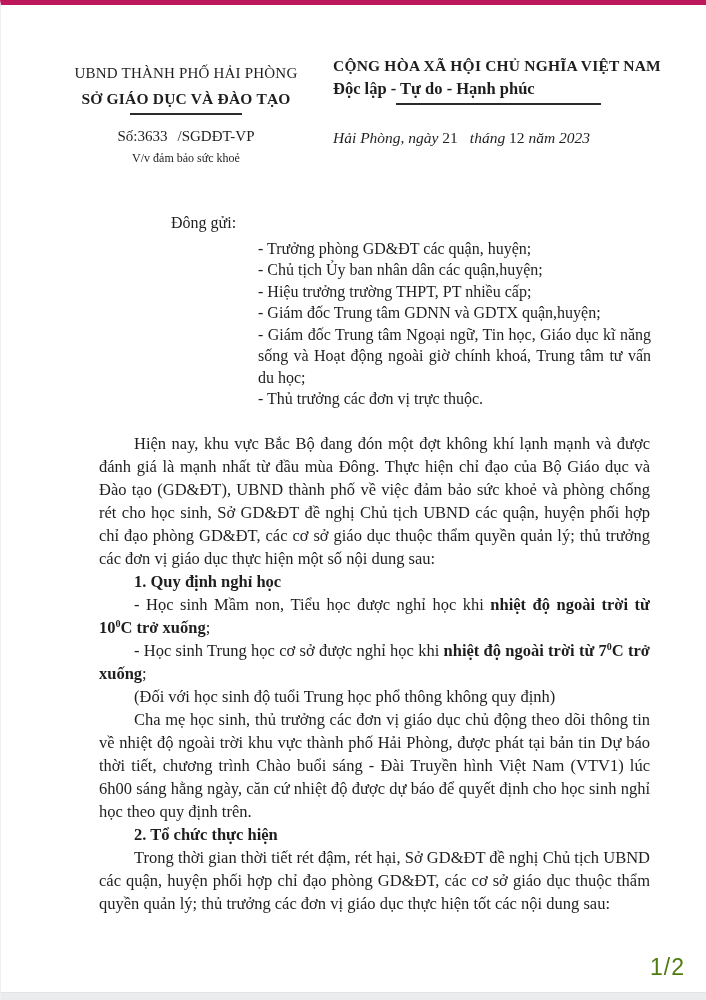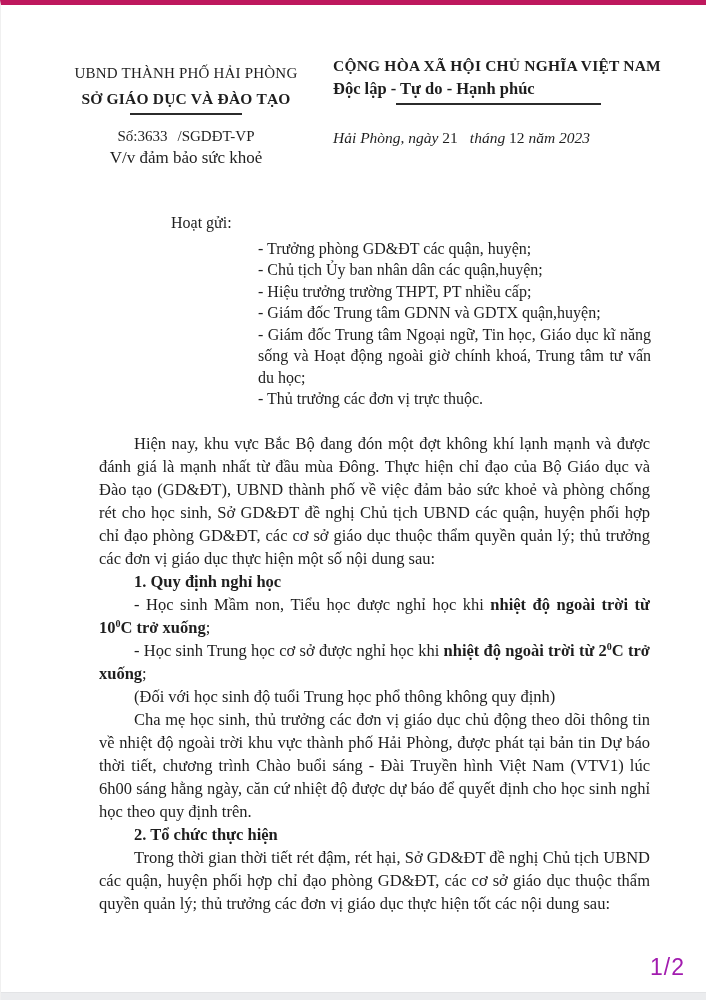"V/v đảm bảo sức khoẻ" .subject { font-size: 17px -> 12px }
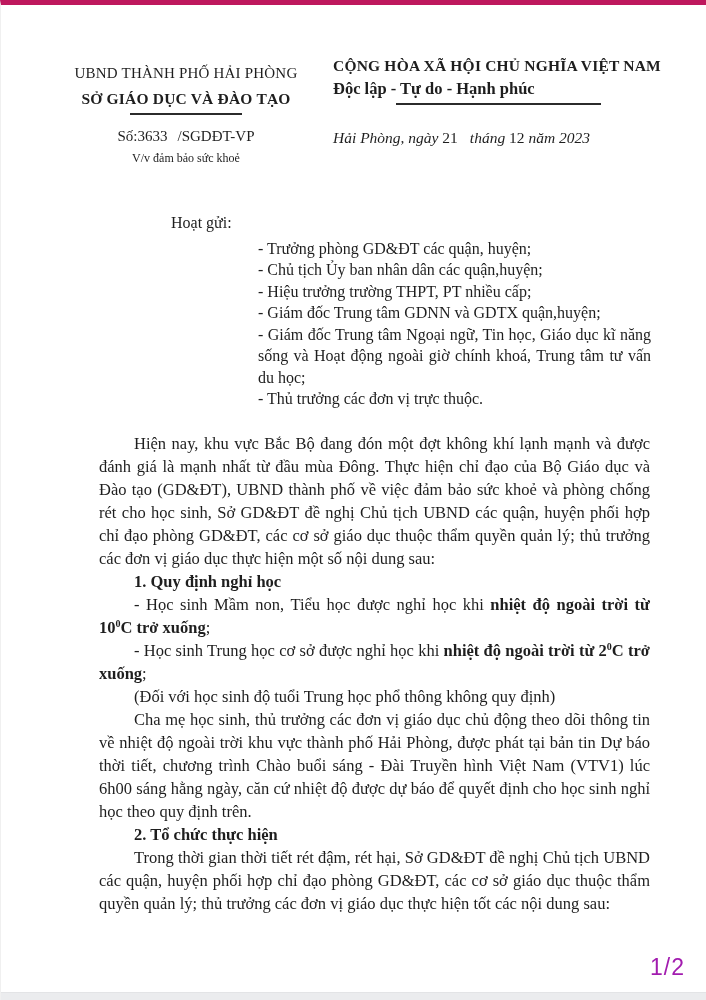"Hoạt gửi:" div.label { text: Hoạt -> Đông }
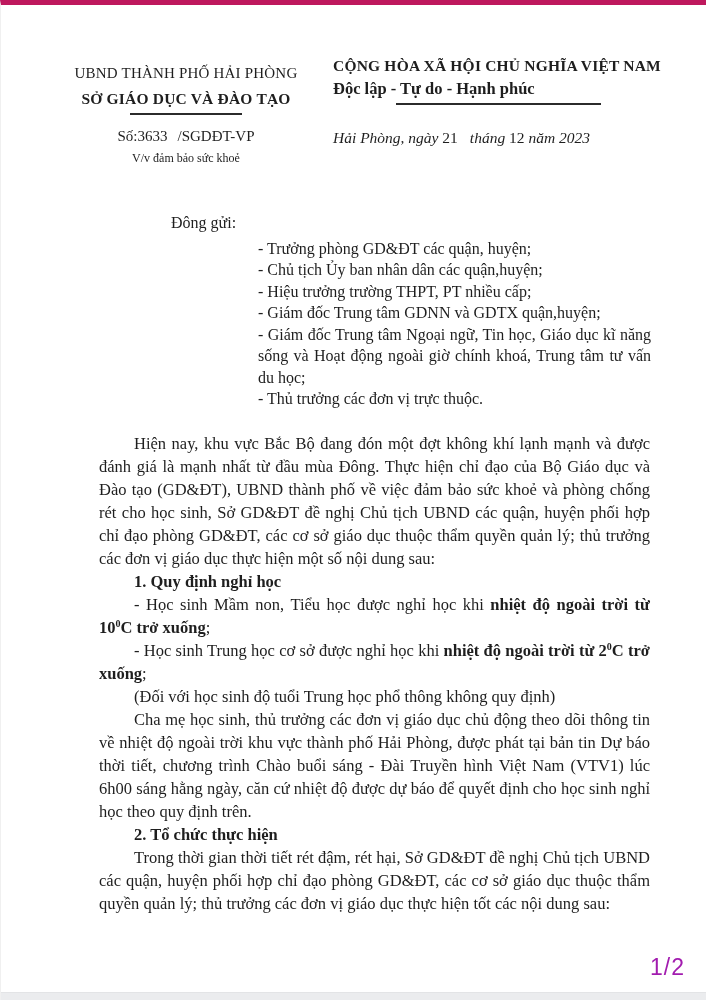"nhiệt độ ngoài trời từ 2" span { text: 2 -> 7 }
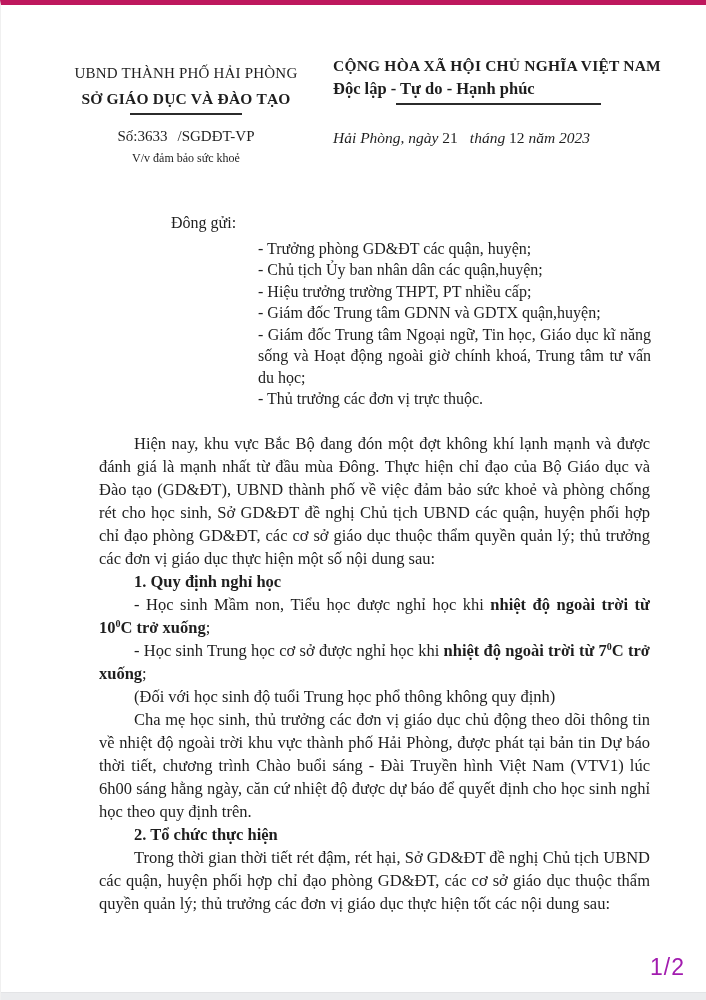"1/2" .page-indicator { color: #a21caf -> #4d7c0f }
